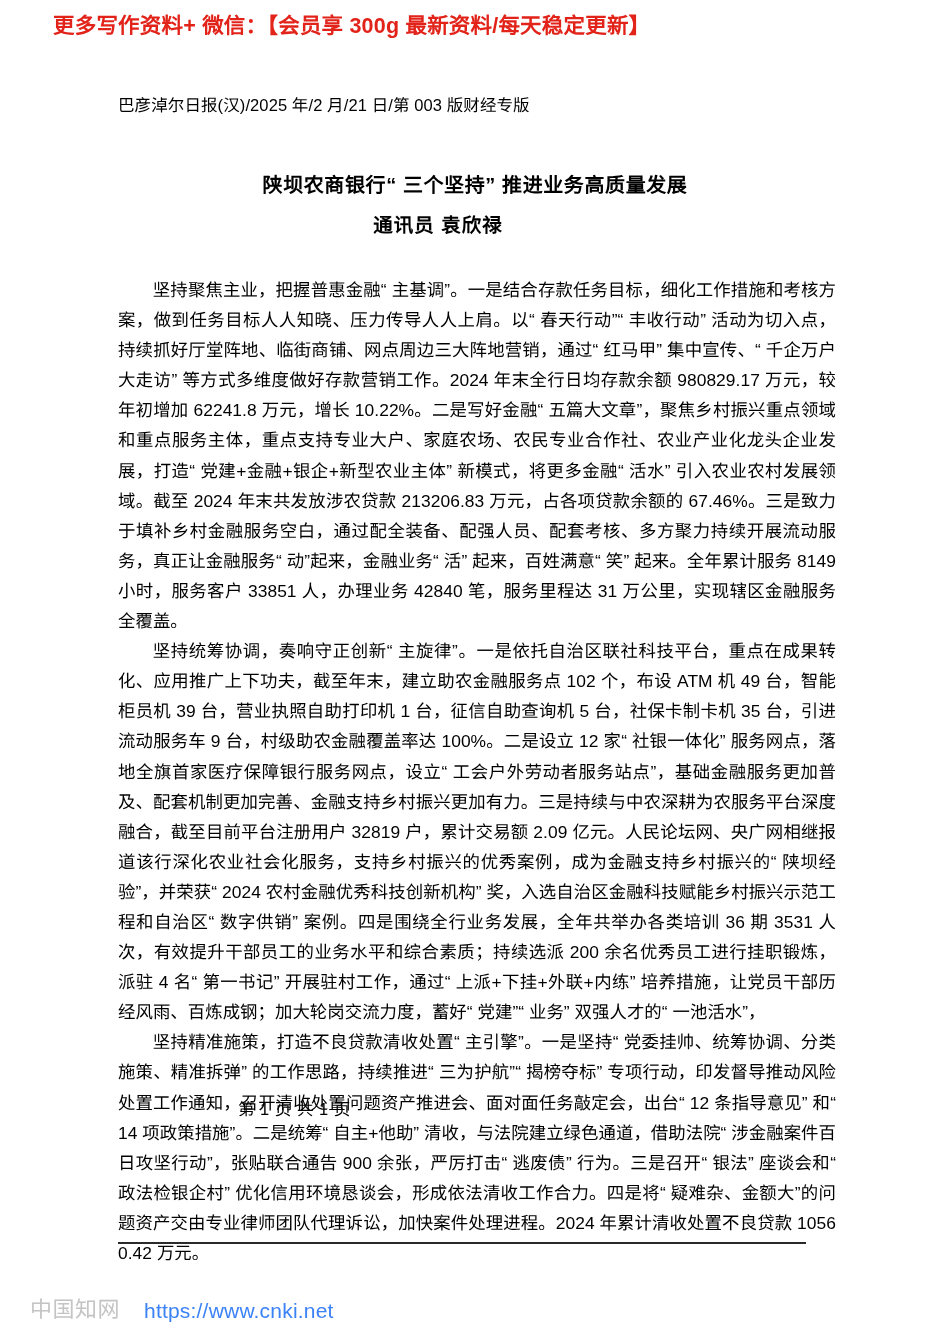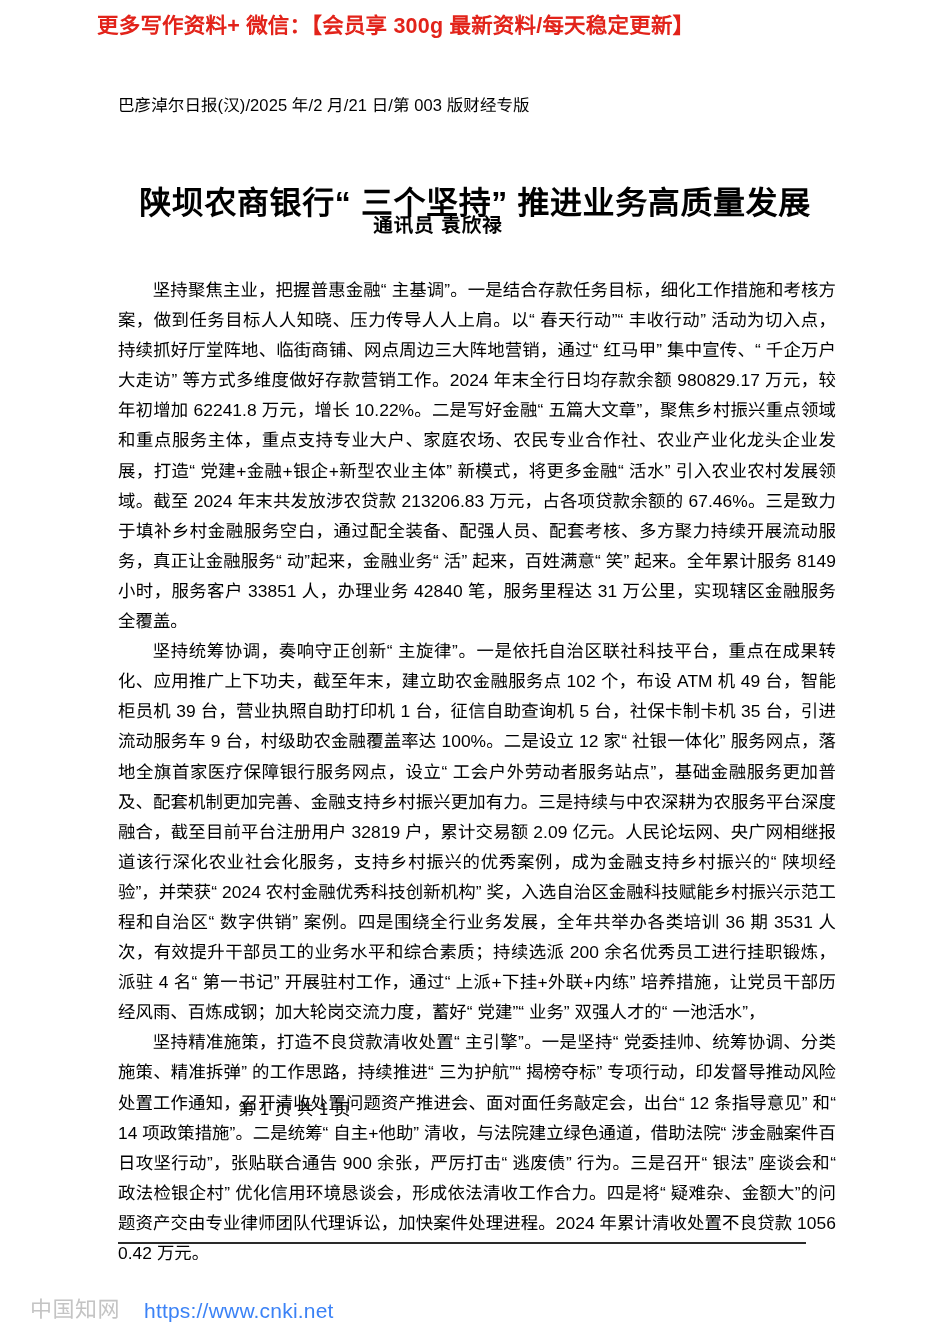"更多写作资料+ 微信：【会员享 300g 最新资料/每天稳定更新】" .promo-banner { margin-left: 44px -> none }
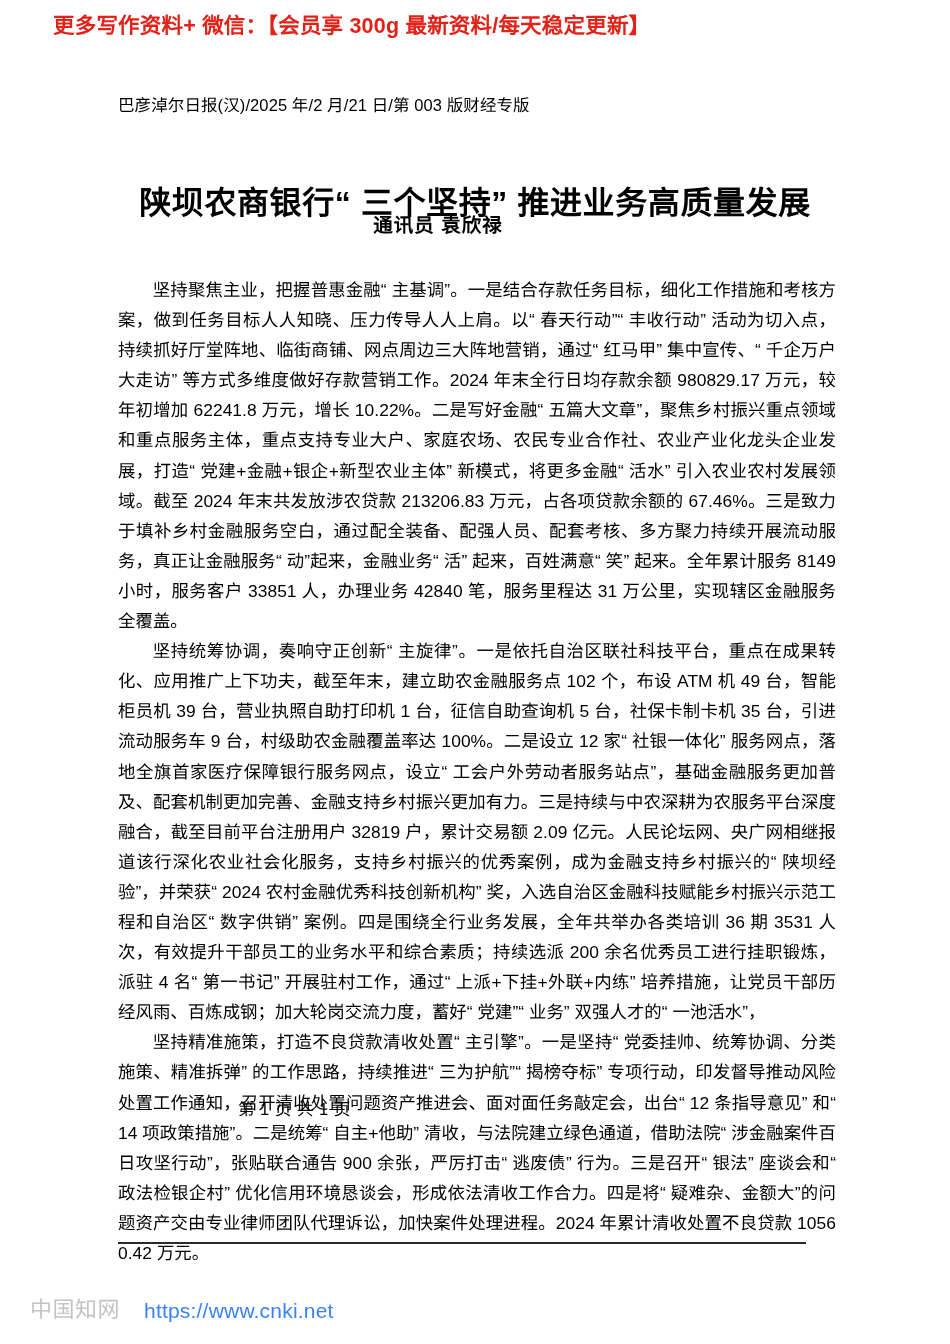"陕坝农商银行“ 三个坚持” 推进业务高质量发展" .headline { font-size: 32px -> 20px }
